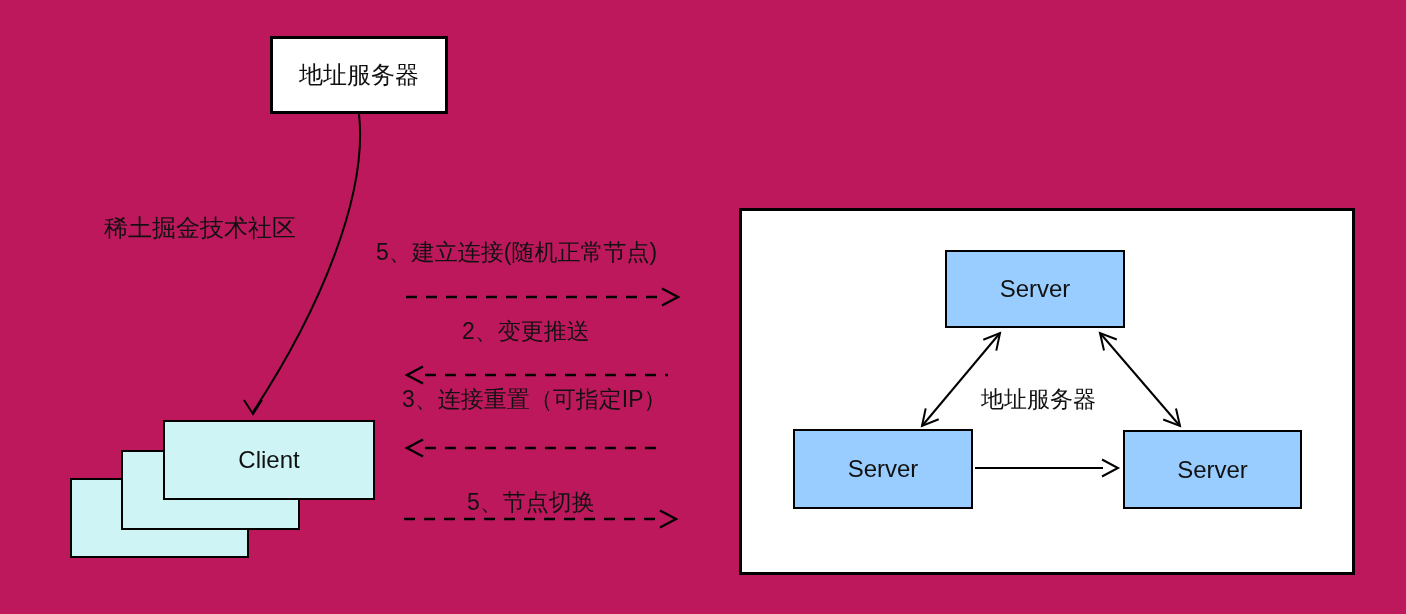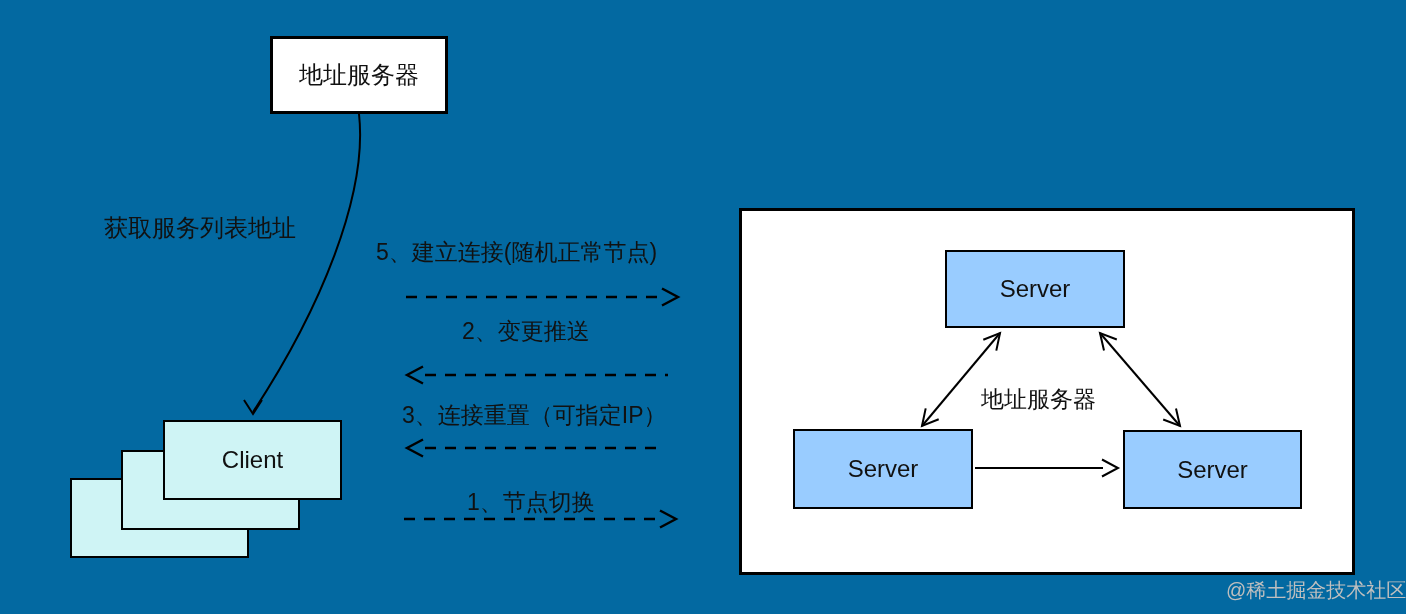"地址服务器" .canvas { background: #0369a1 -> #be185d }
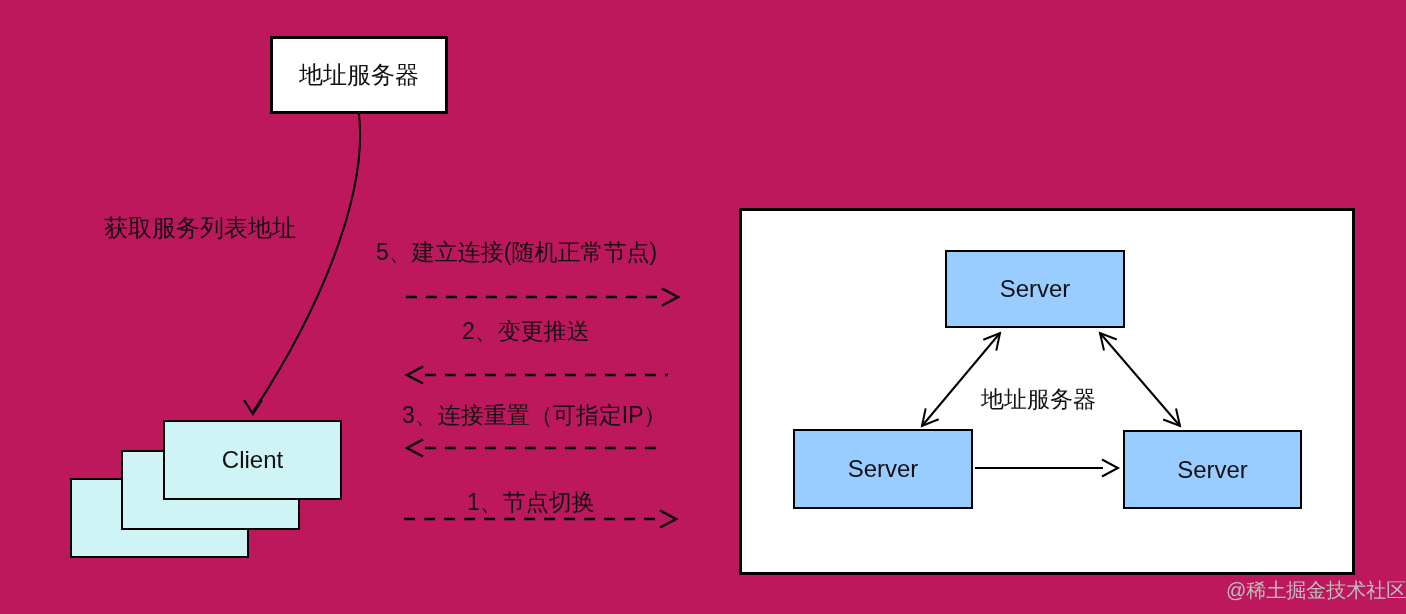"获取服务列表地址" div.lbl { text: 获取服务列表地址 -> 稀土掘金技术社区 }
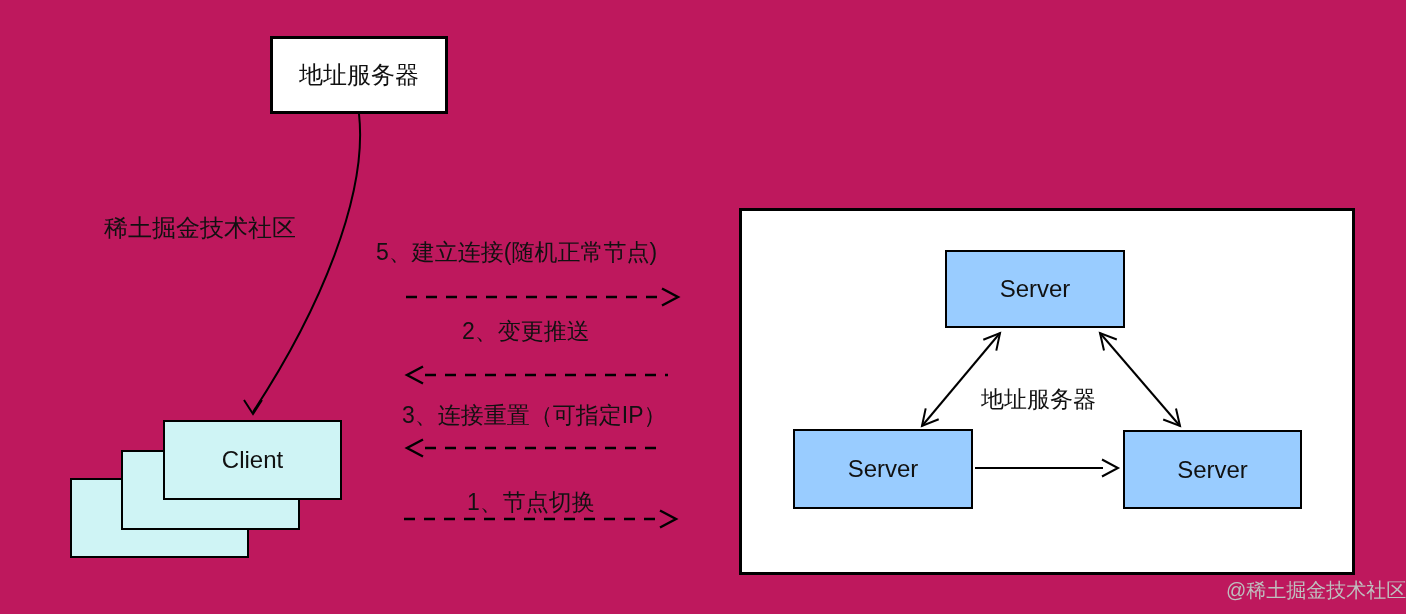"3、连接重置（可指定IP）" .lbl-i3 { top: 400px -> 384px }
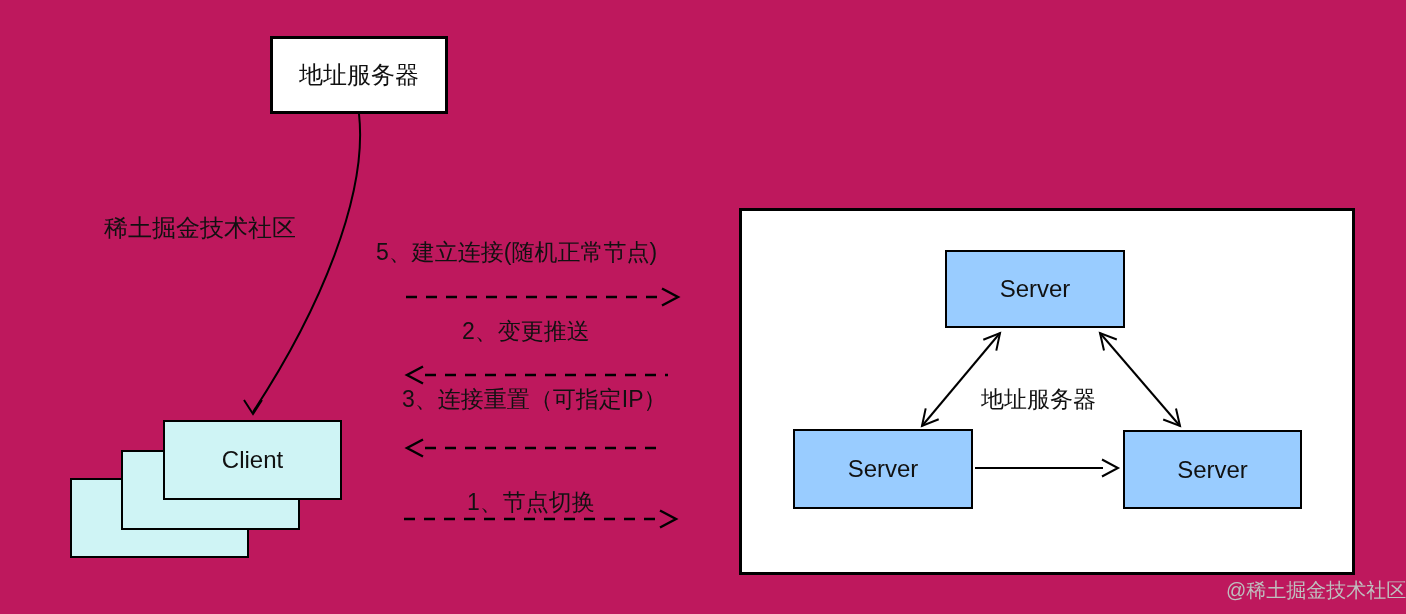"Client" .client-front { width: 179px -> 212px }
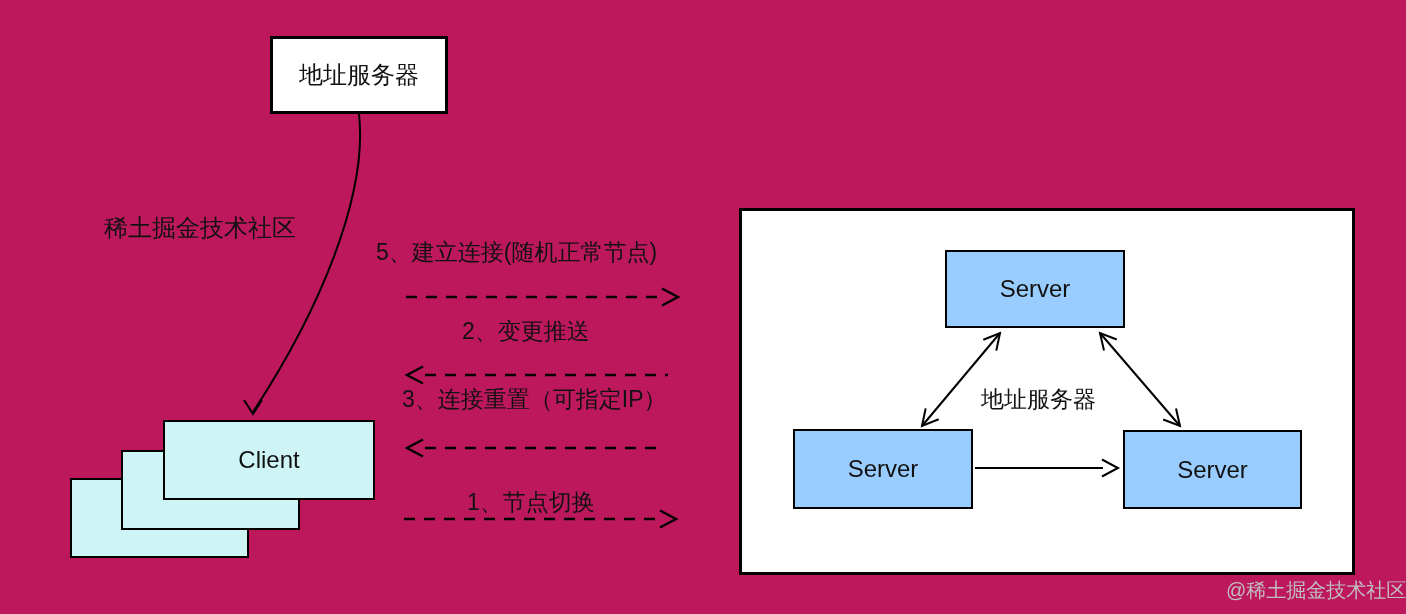"1、节点切换" div.lbl { text: 1 -> 5 }
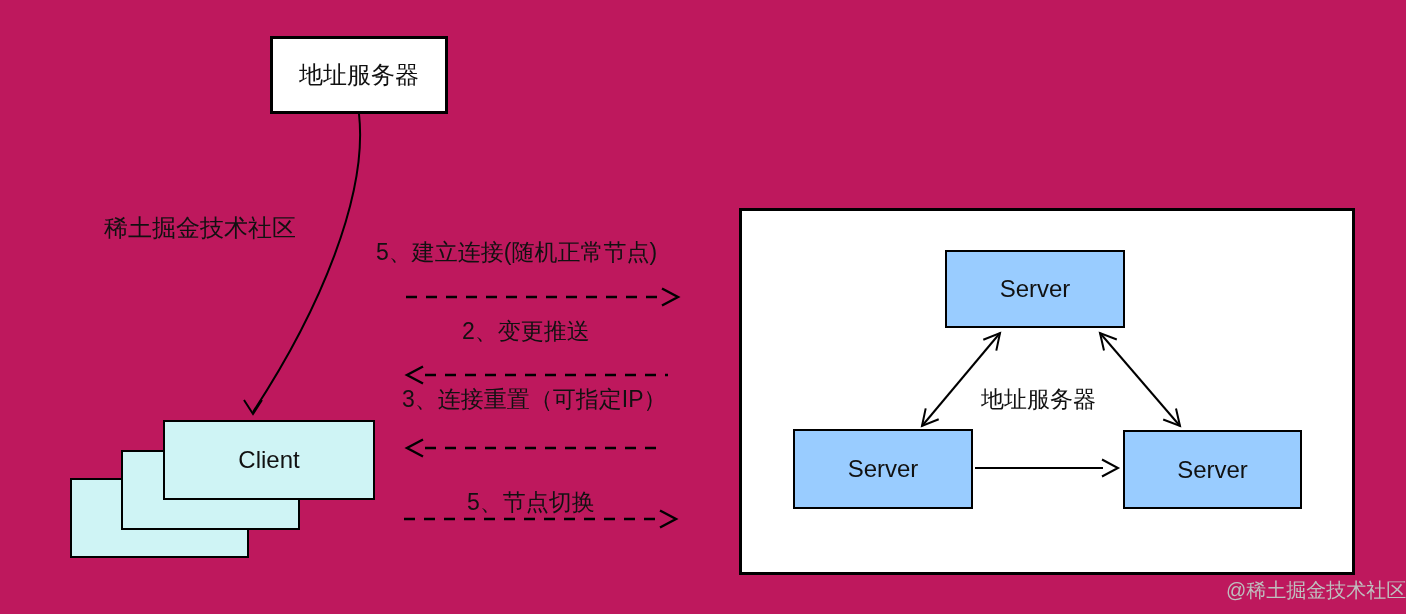"@稀土掘金技术社区" div.watermark { html: <div>@稀土掘金技术社区</div> -> none }
